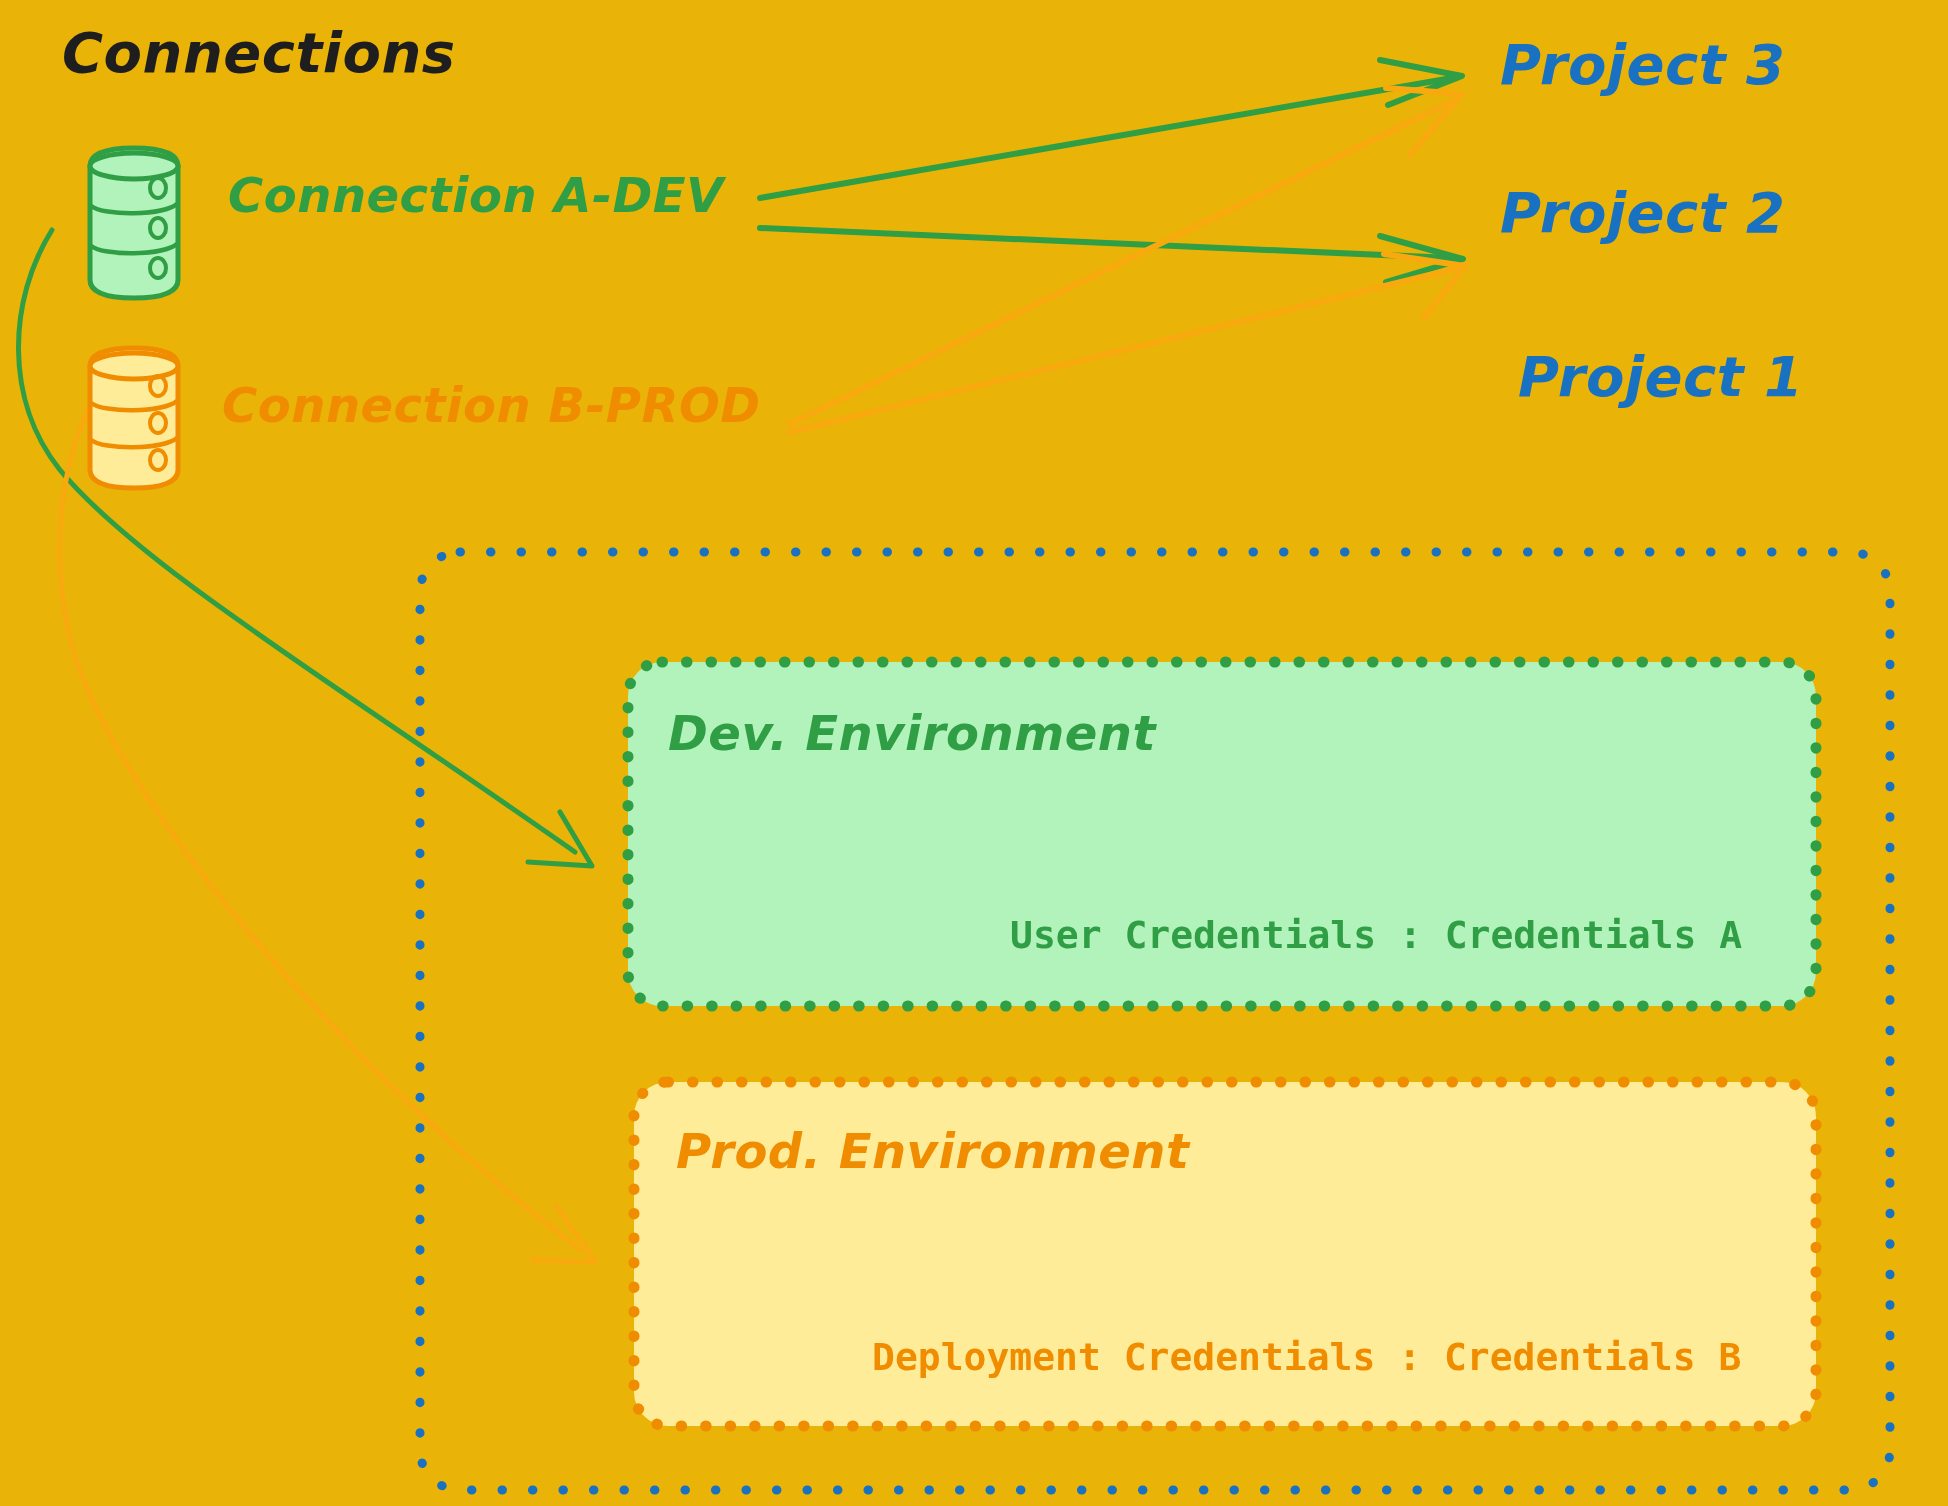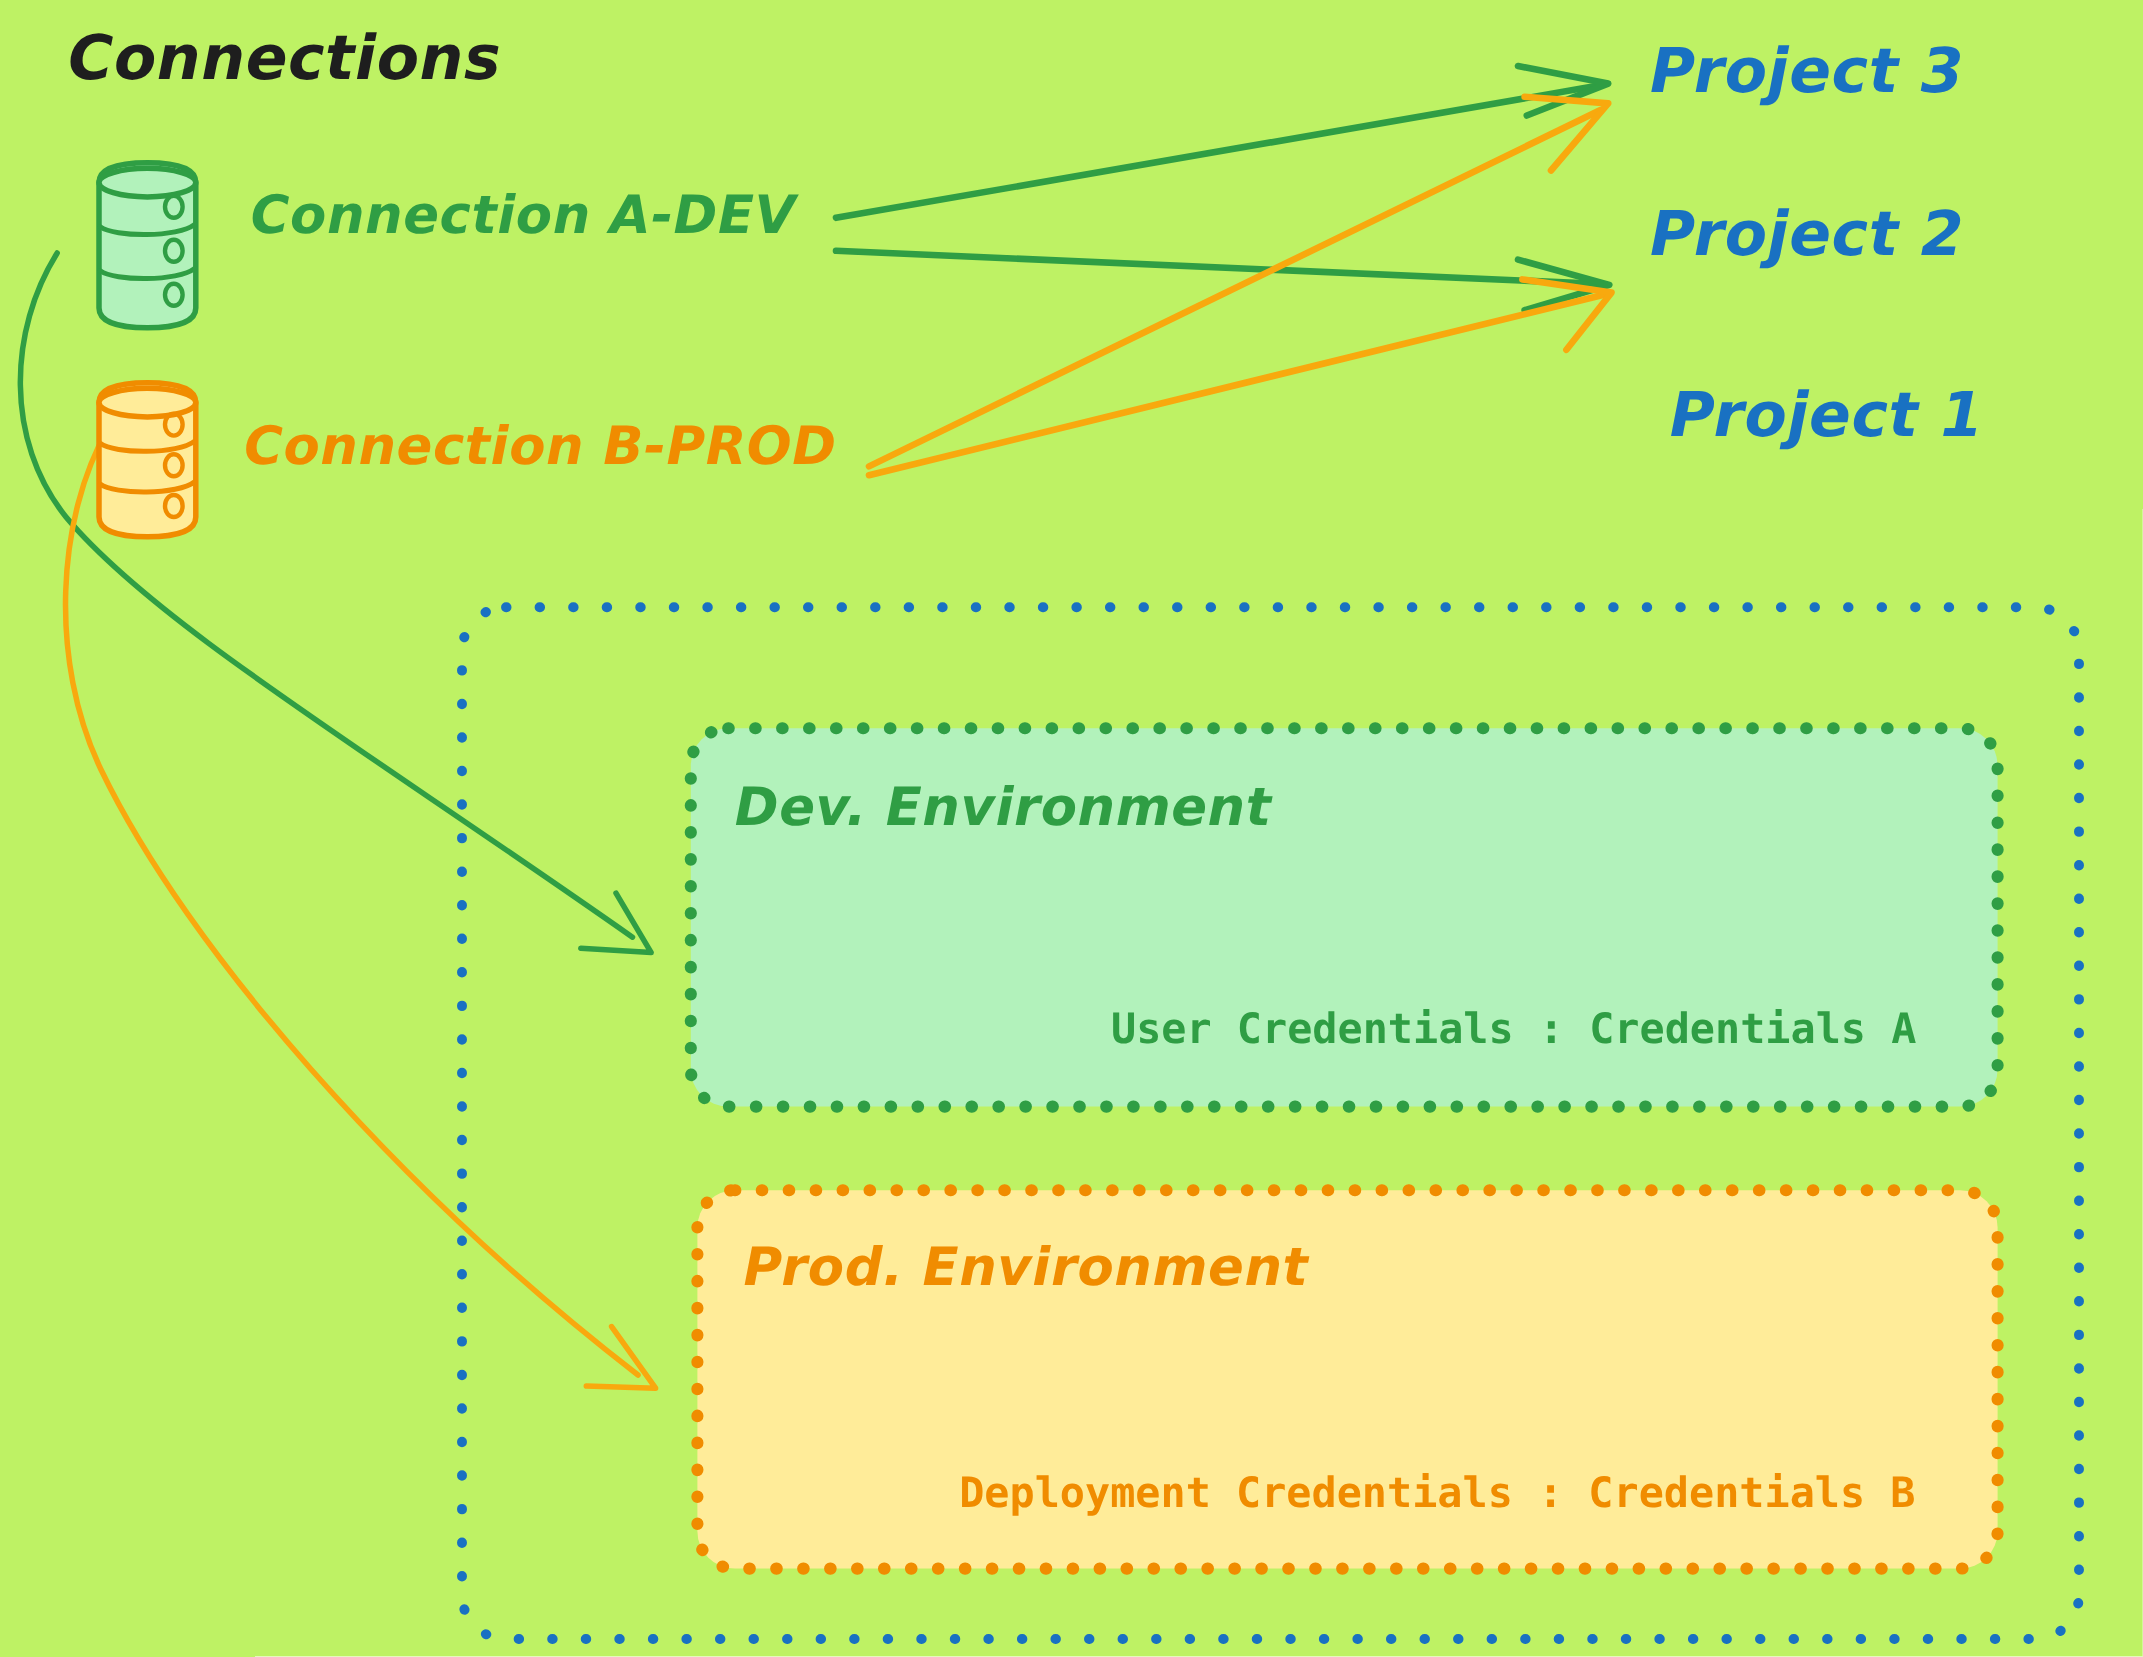"Connections" #stage { background: #bef264 -> #eab308 }
